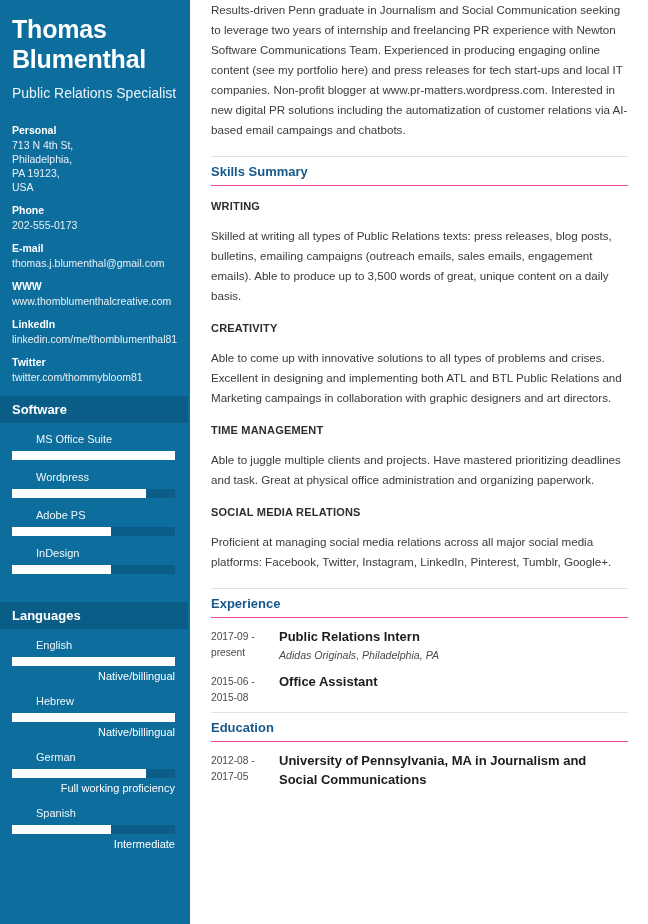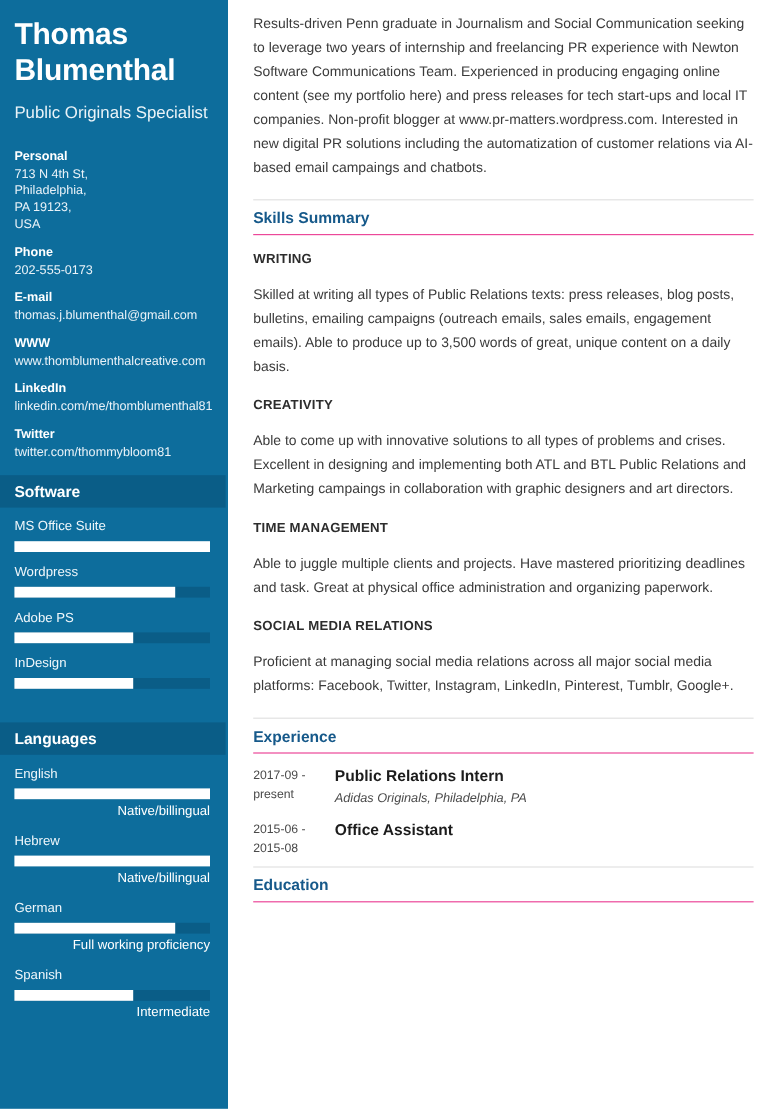"Results-driven Penn graduate in" .main { padding: 10px 12px 0 21px -> 0 12px 0 21px }
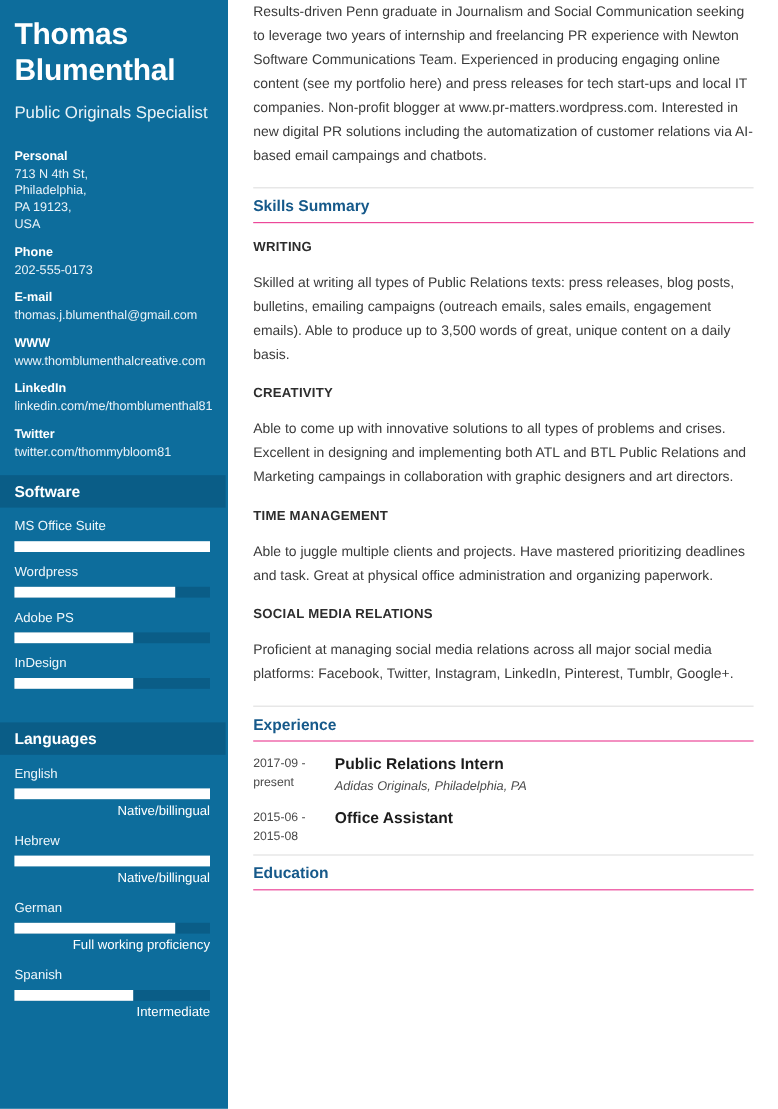"Public Originals Specialist" div.job-title { text: Originals -> Relations }
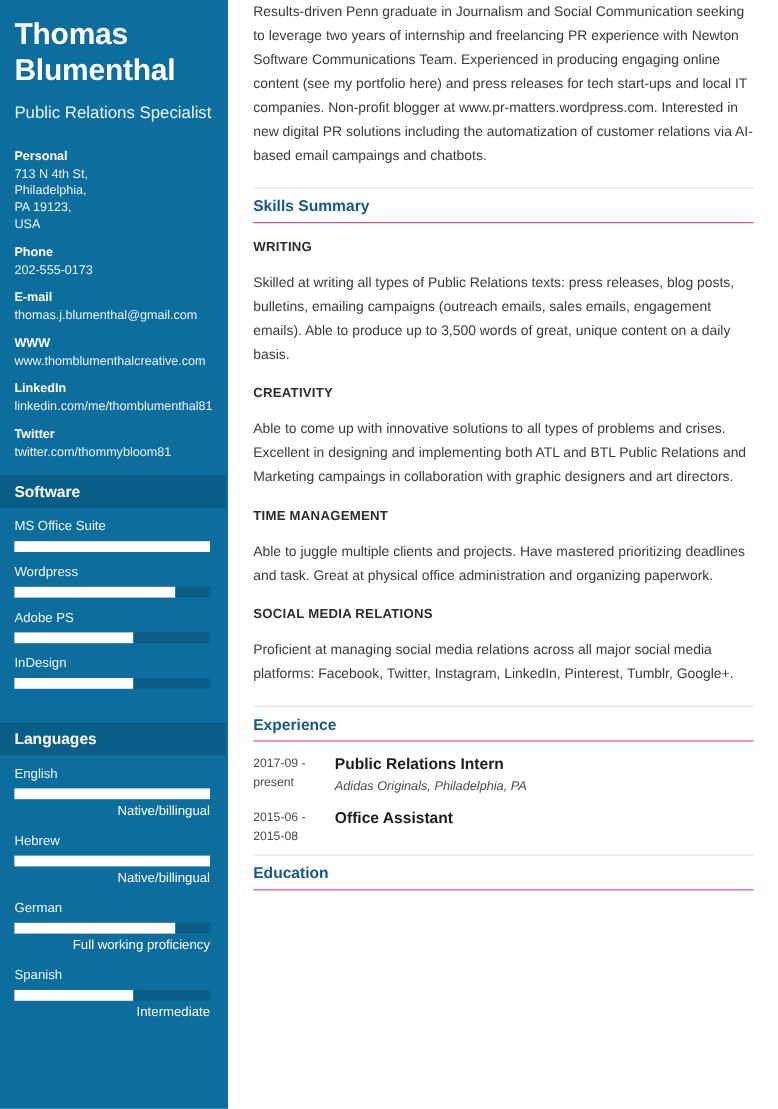"MS Office Suite" .bar-label { margin-left: none -> 24px }
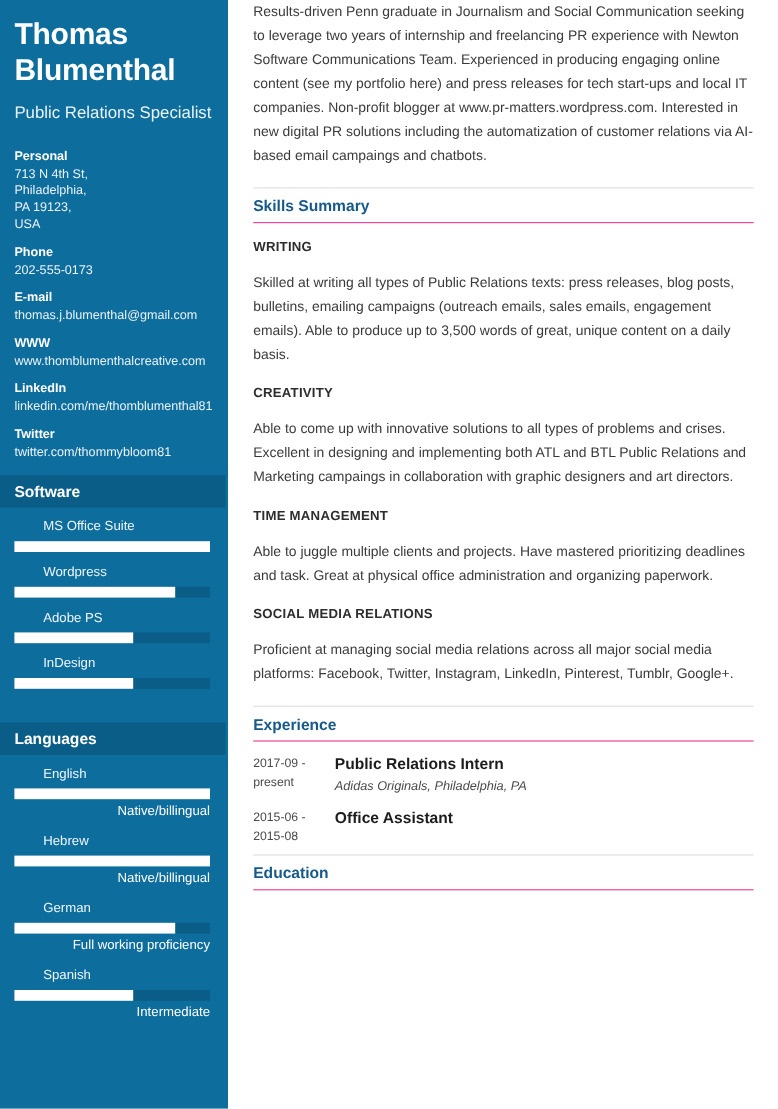"2012-08 - 2017-05" div { html: none -> <div> <div> <div>2012-08 - 2017-05</div> <div> <div>University of Pennsylvania, MA in Journalism and Social Communications</div> </div> </div> </div> }
